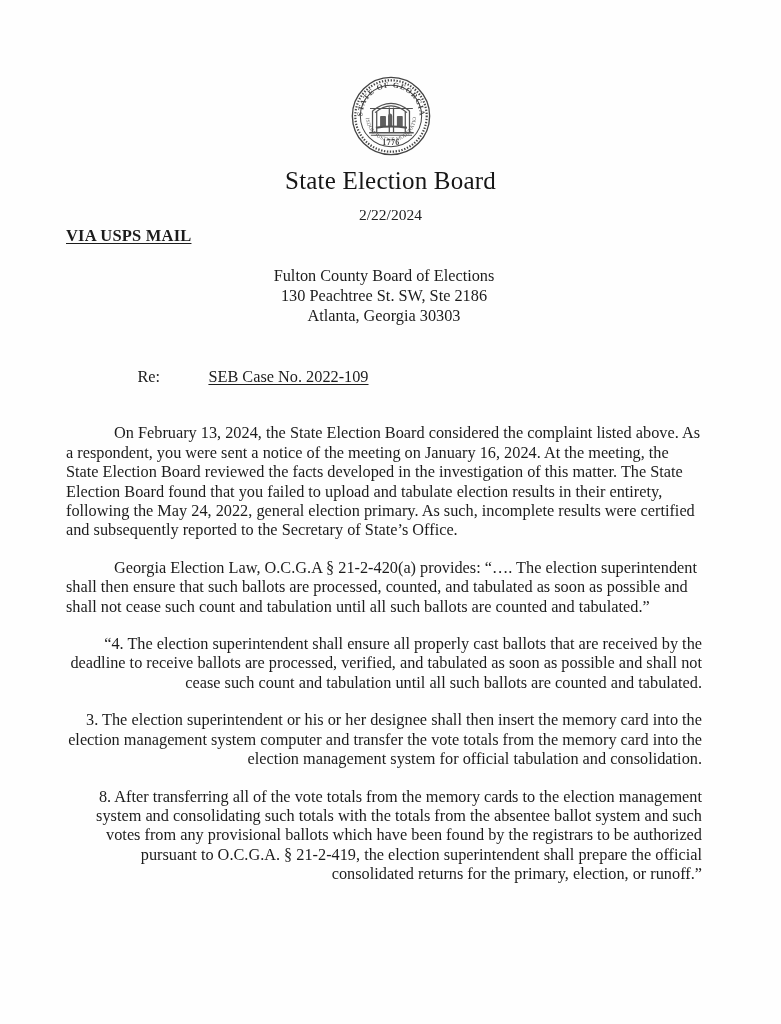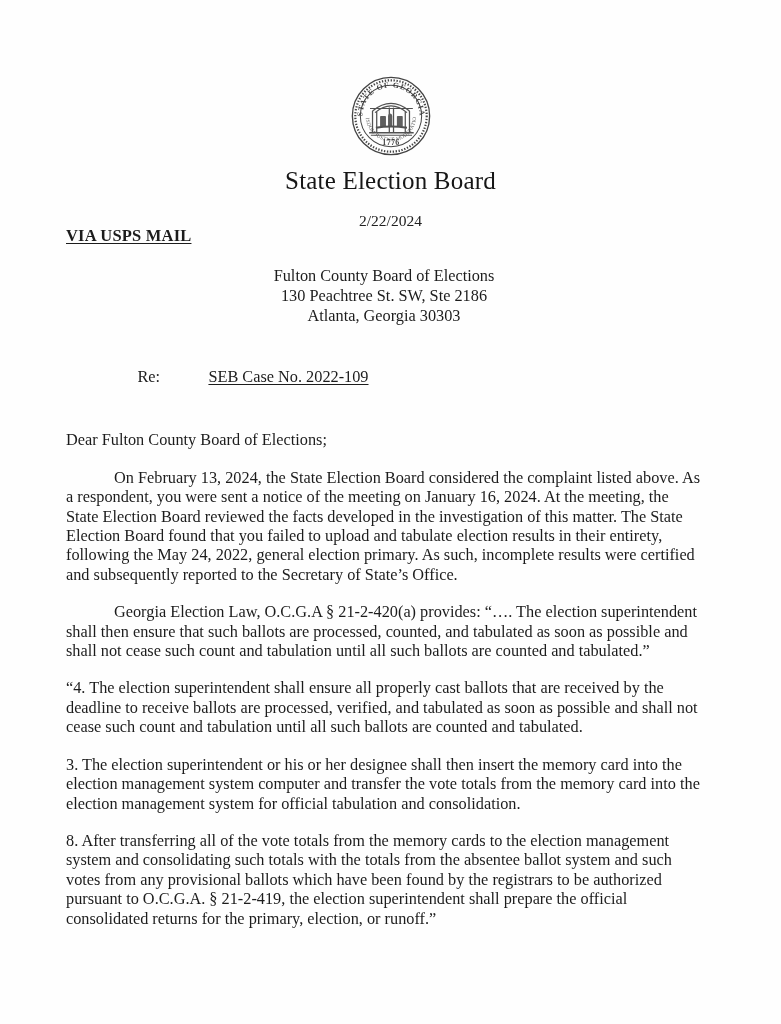"2/22/2024" .doc-date { margin-top: 16px -> 10px }
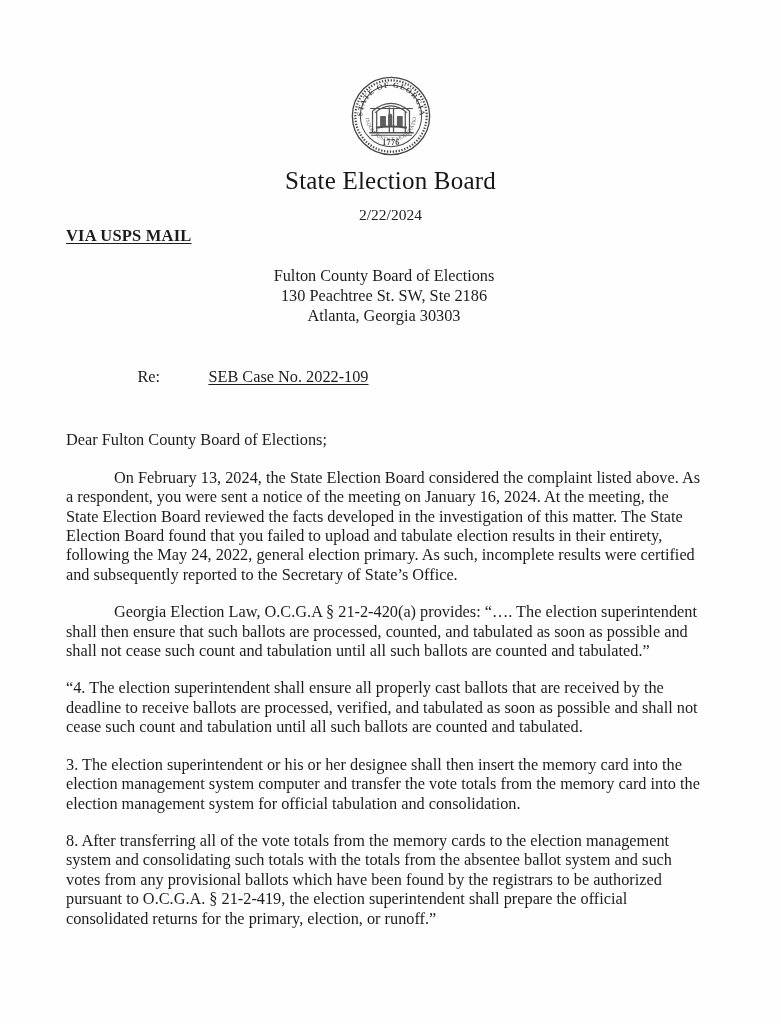"Dear Fulton County Board of" div.salutation { html: <div>Dear Fulton County Board of Elections;</div> -> none }
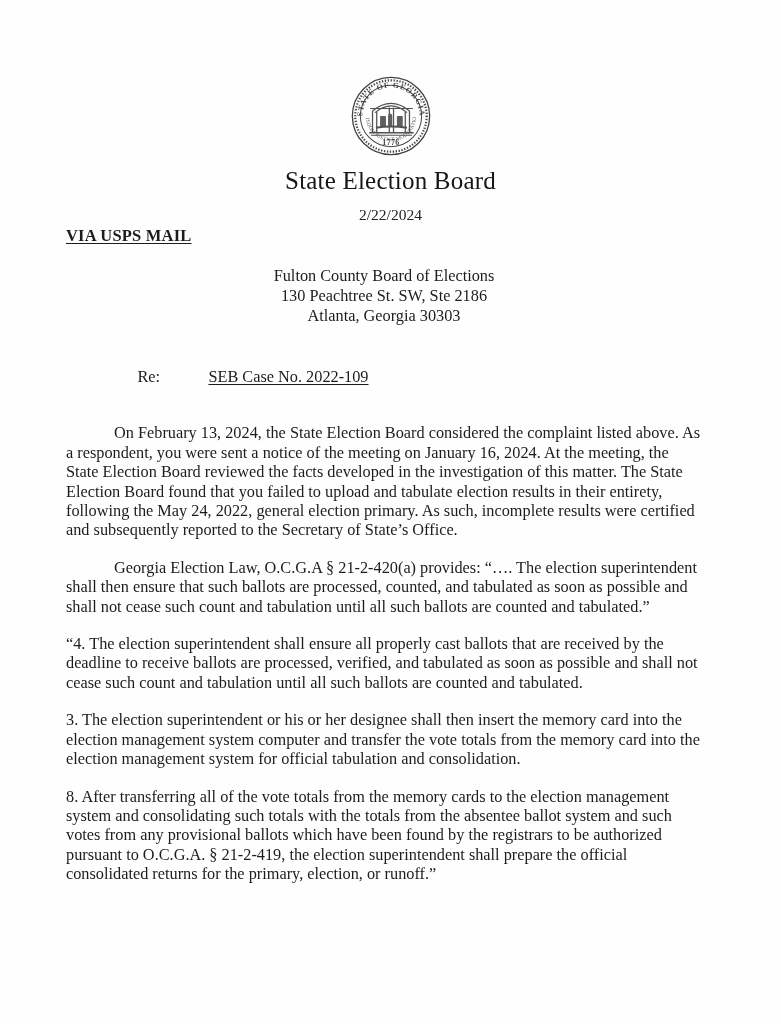"“4. The election superintendent shall" p.para.tight { text-align: none -> right }
